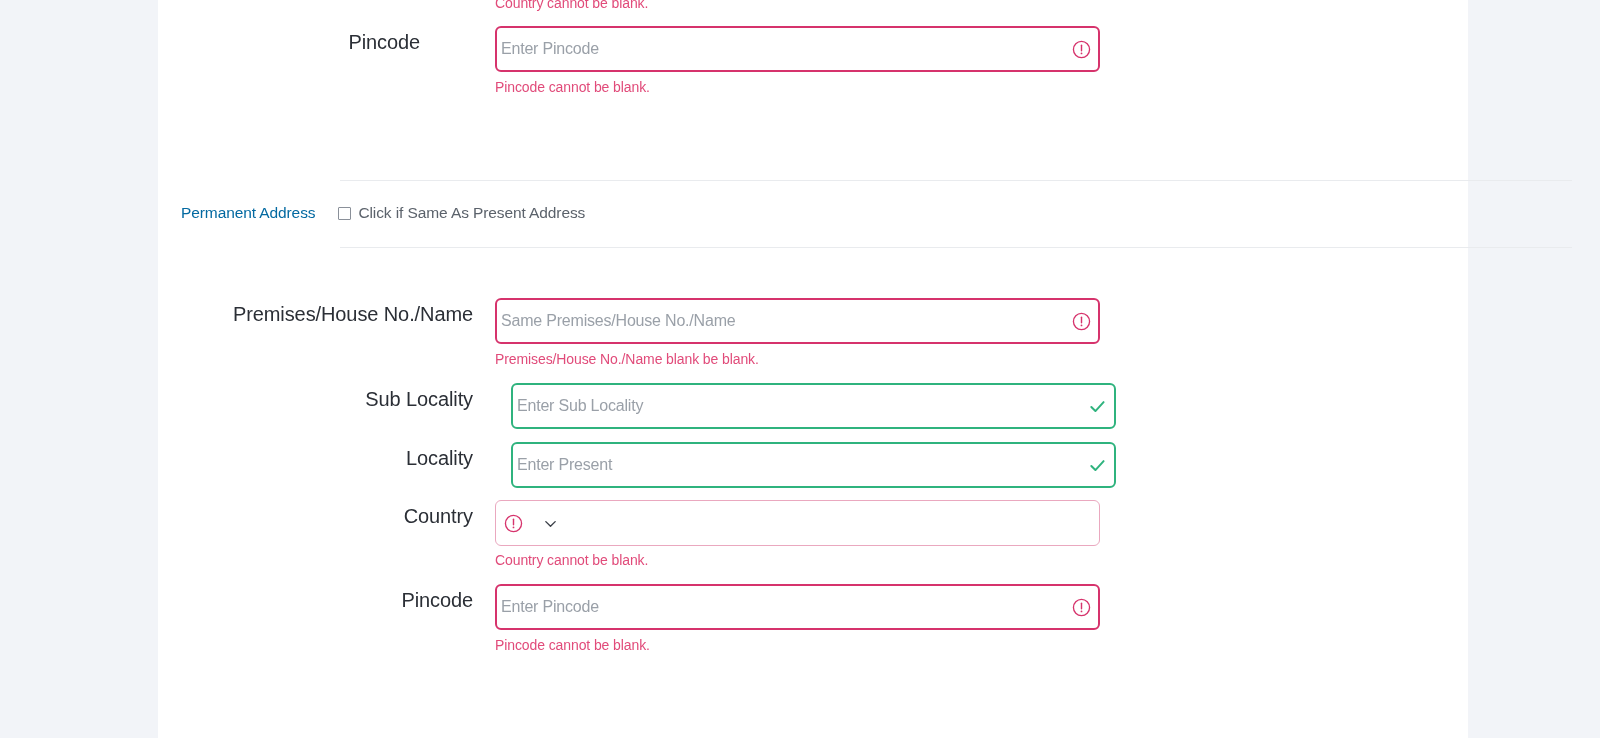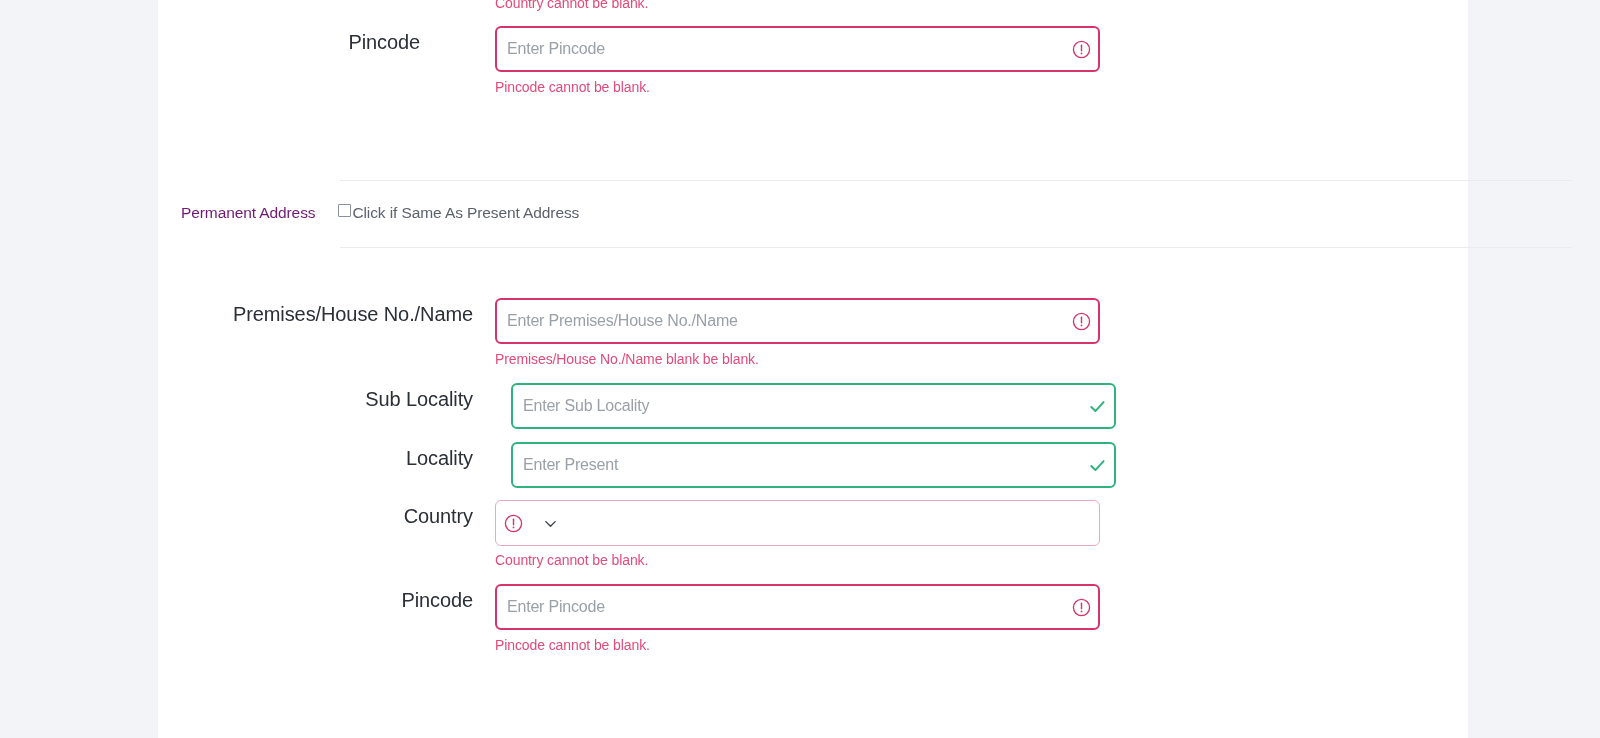"Enter Pincode" .control .placeholder { padding-left: 10px -> 4px }
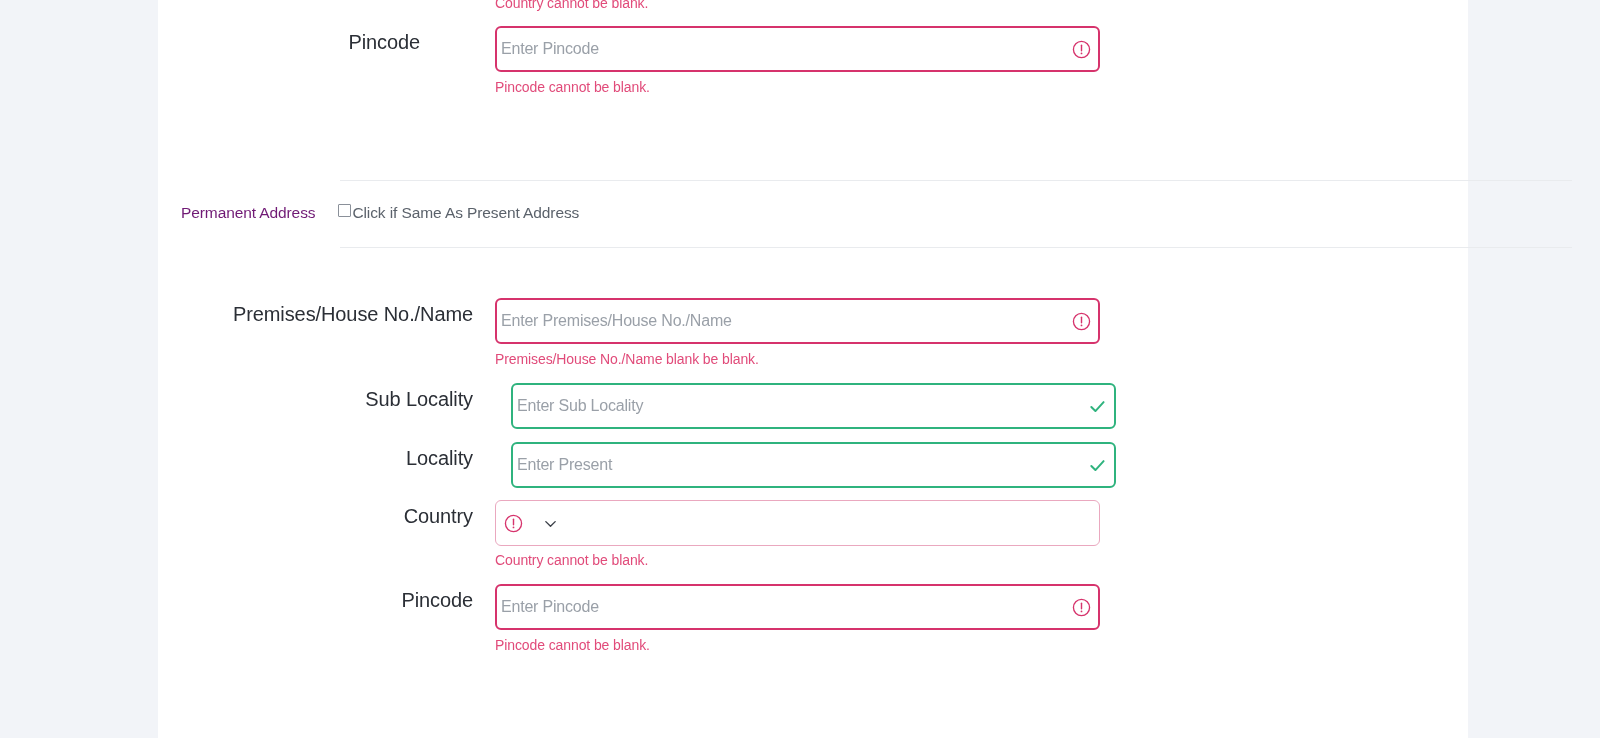"Permanent Address" .section-title { color: #701a75 -> #0369a1 }
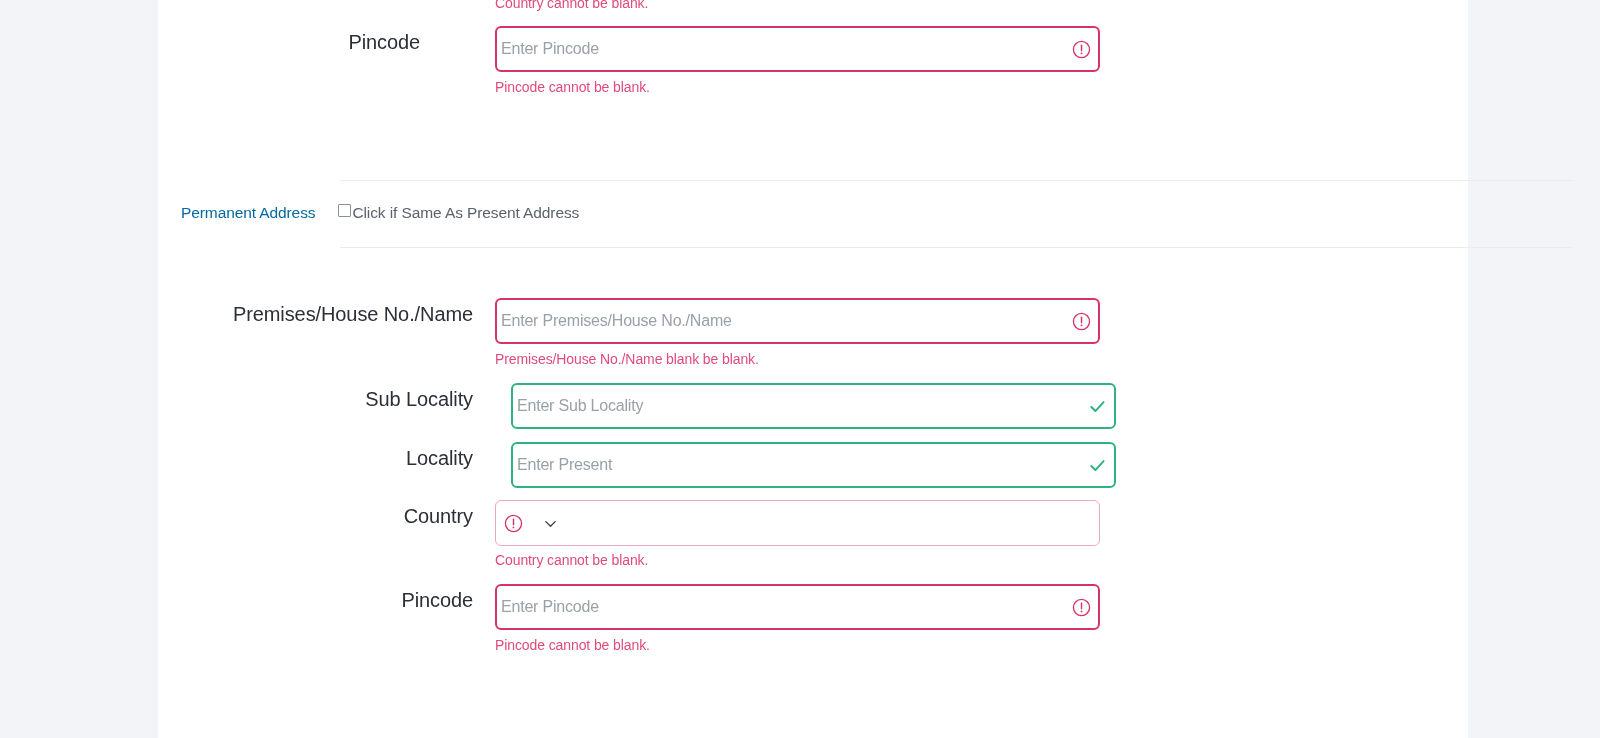"Click if Same As Present" .cb-wrap { align-items: none -> center; gap: 1px -> 7px }
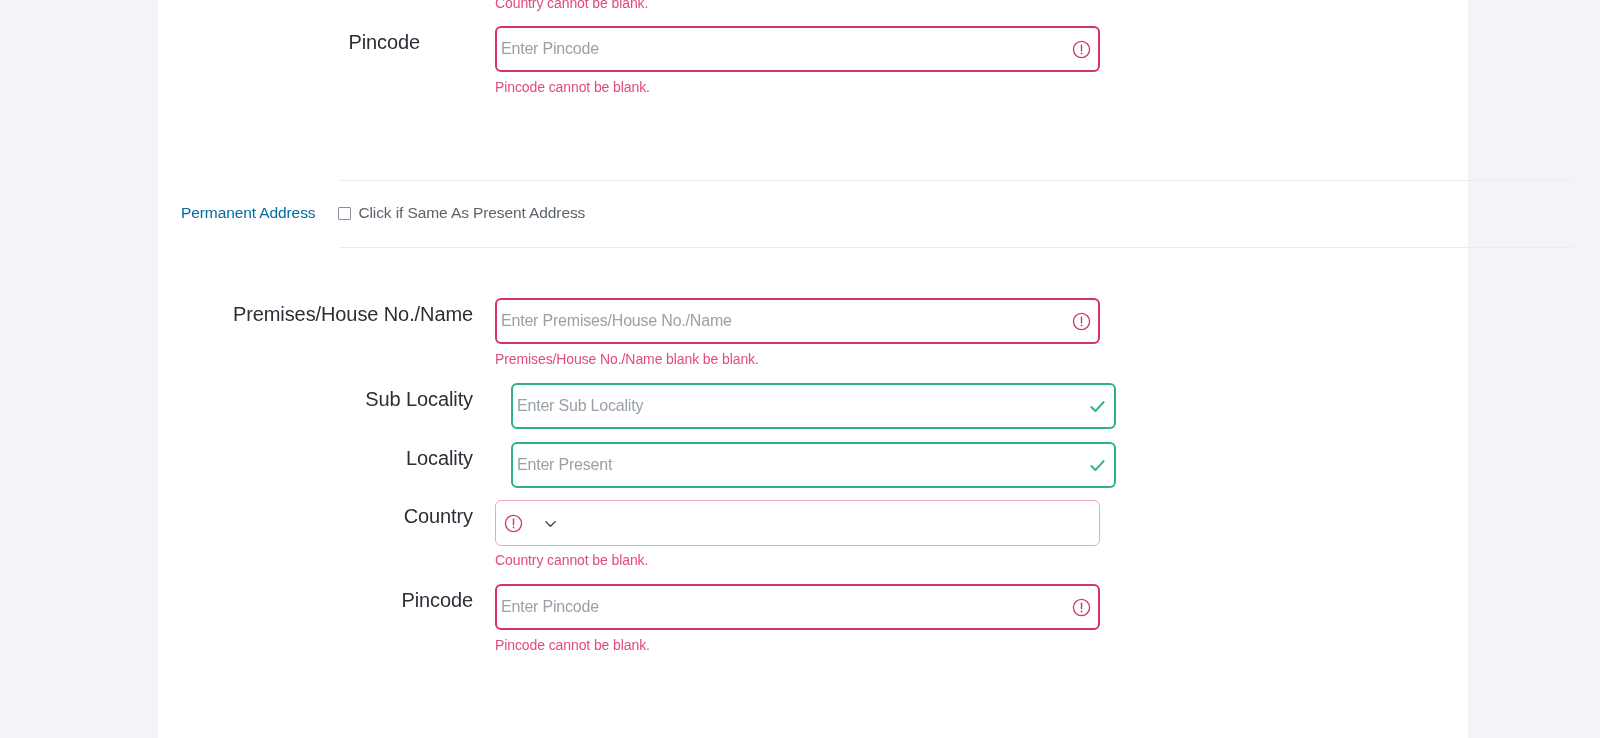"Enter Premises/House No./Name" div.placeholder { text: Enter -> Same }
